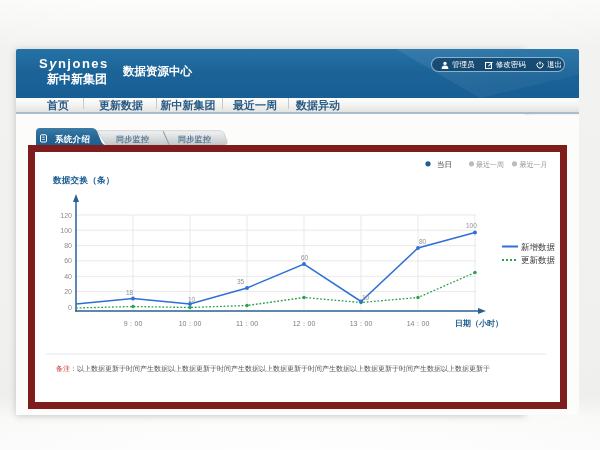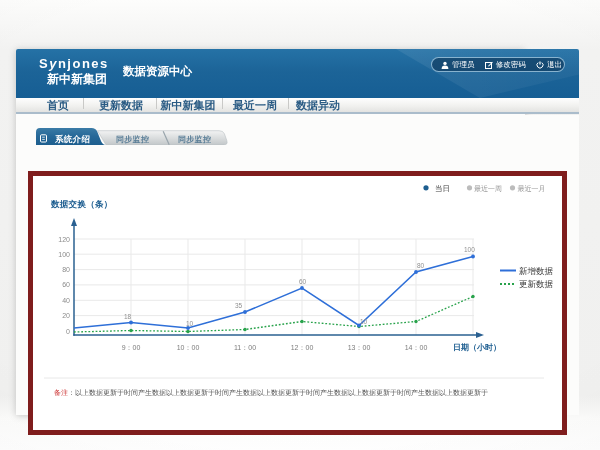"当日" .card { border: 5px solid #7f1d1d -> 7px solid #7f1d1d; margin-top: 26px -> none }
